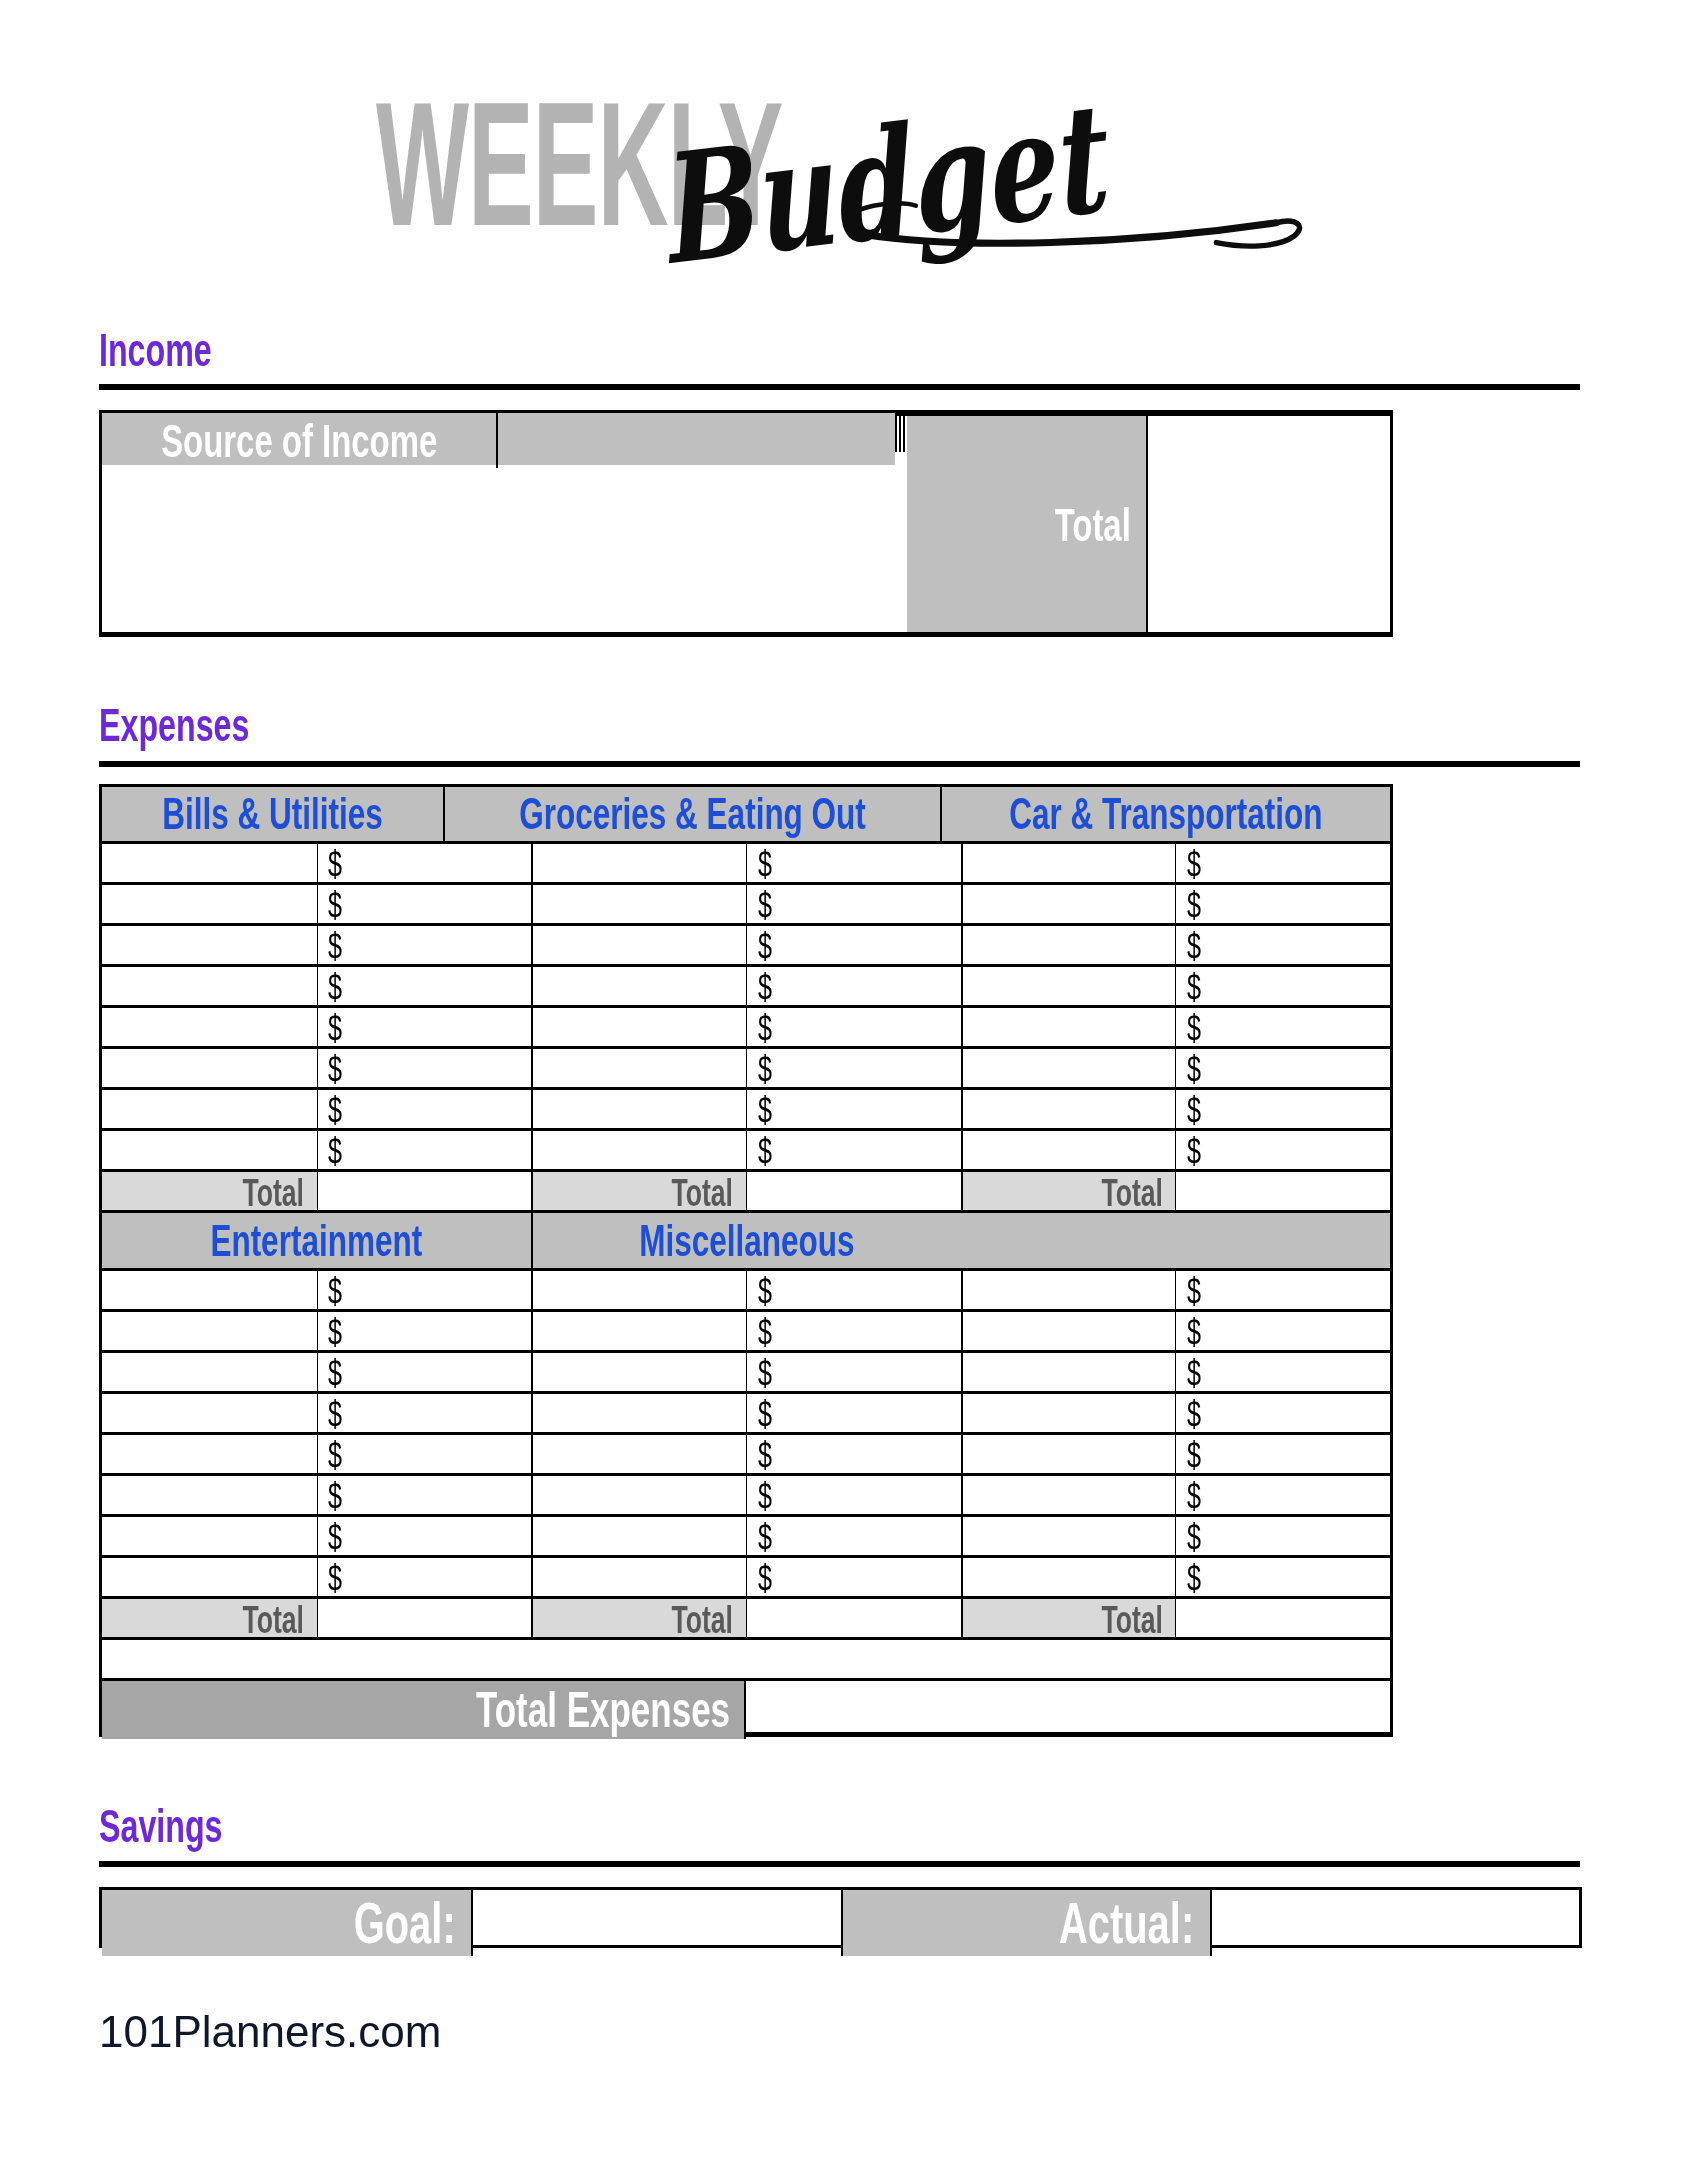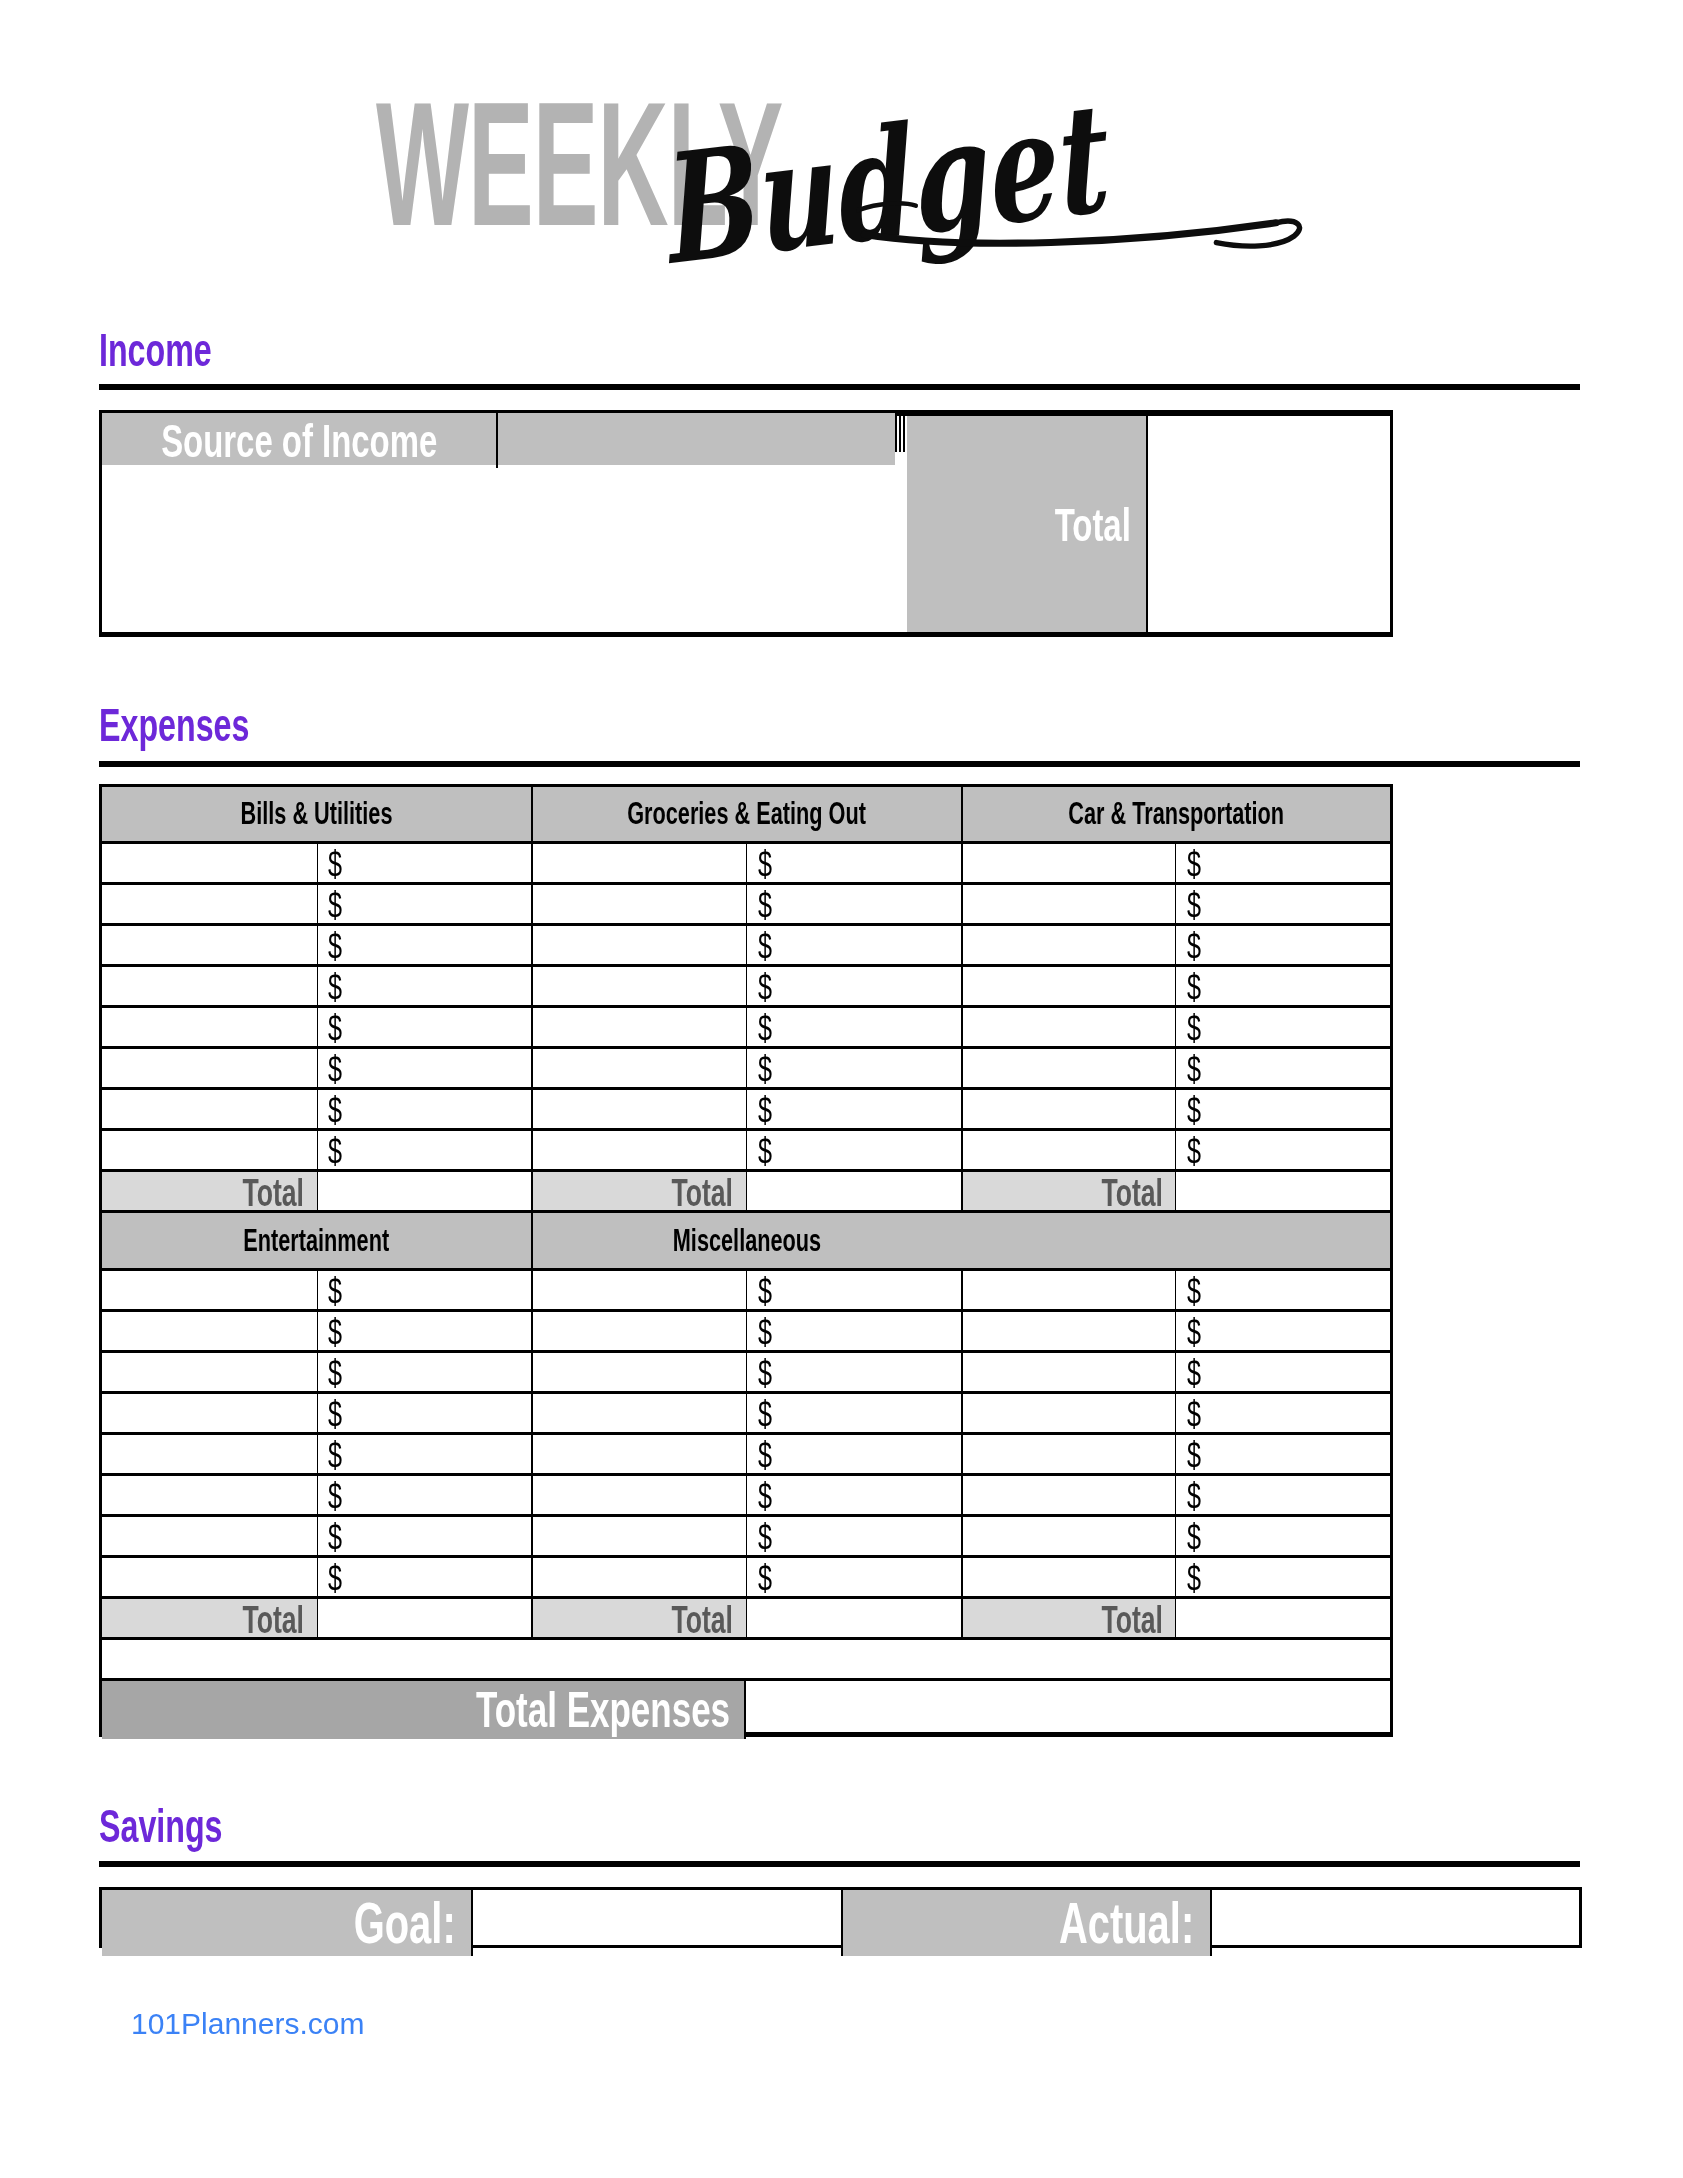"Bills & Utilities" .xhead > div { color: #000000 -> #1d4ed8; font-size: 31px -> 45px }
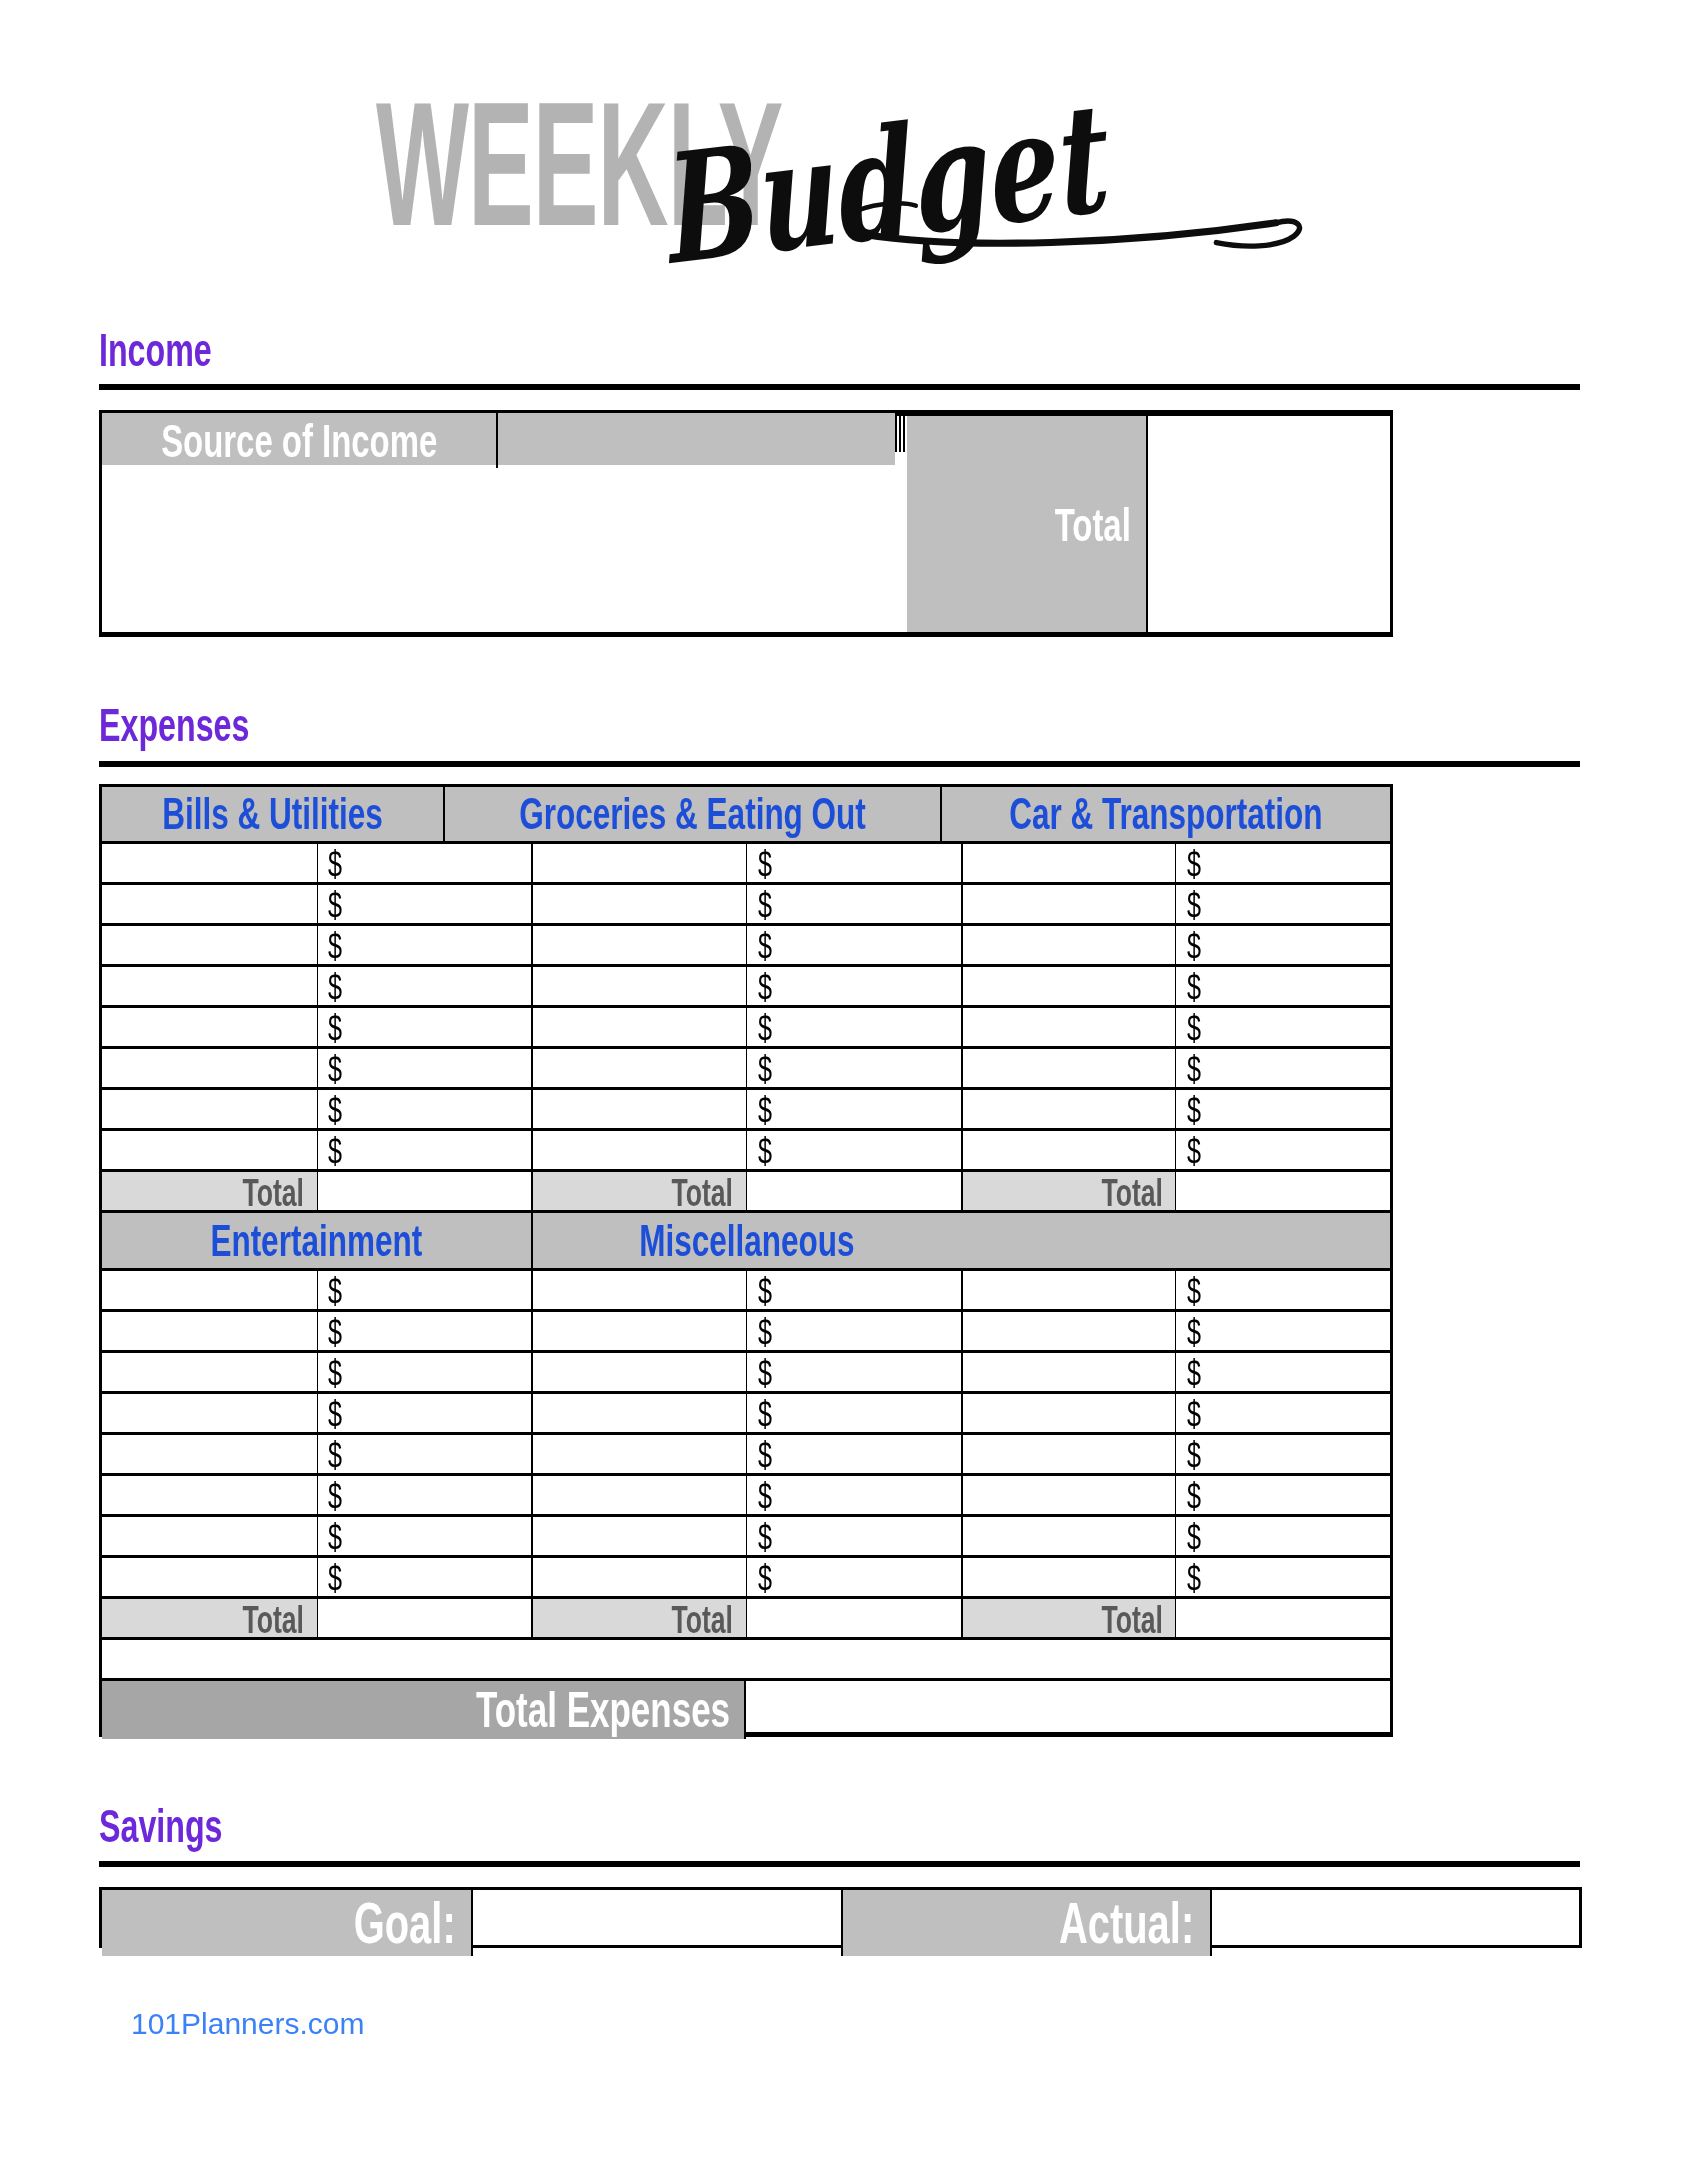"101Planners.com" .footer { color: #3b82f6 -> #0f172a; font-size: 30px -> 44px; margin-left: 32px -> none }
